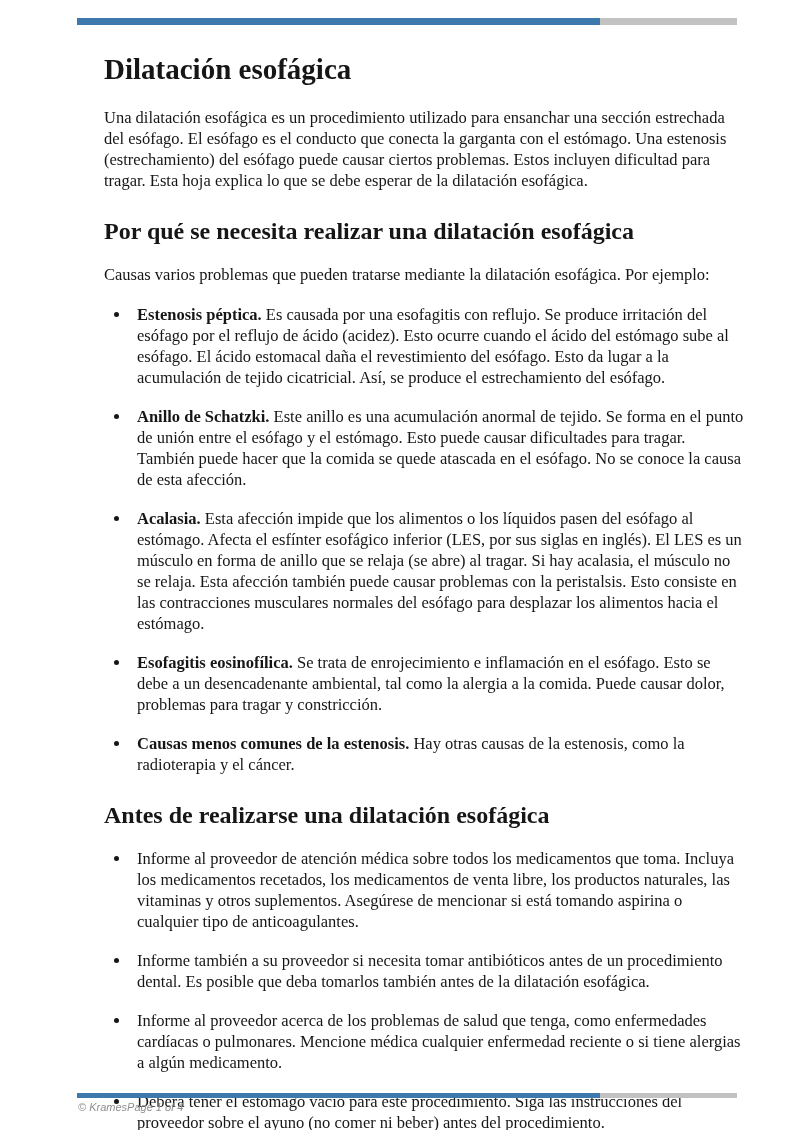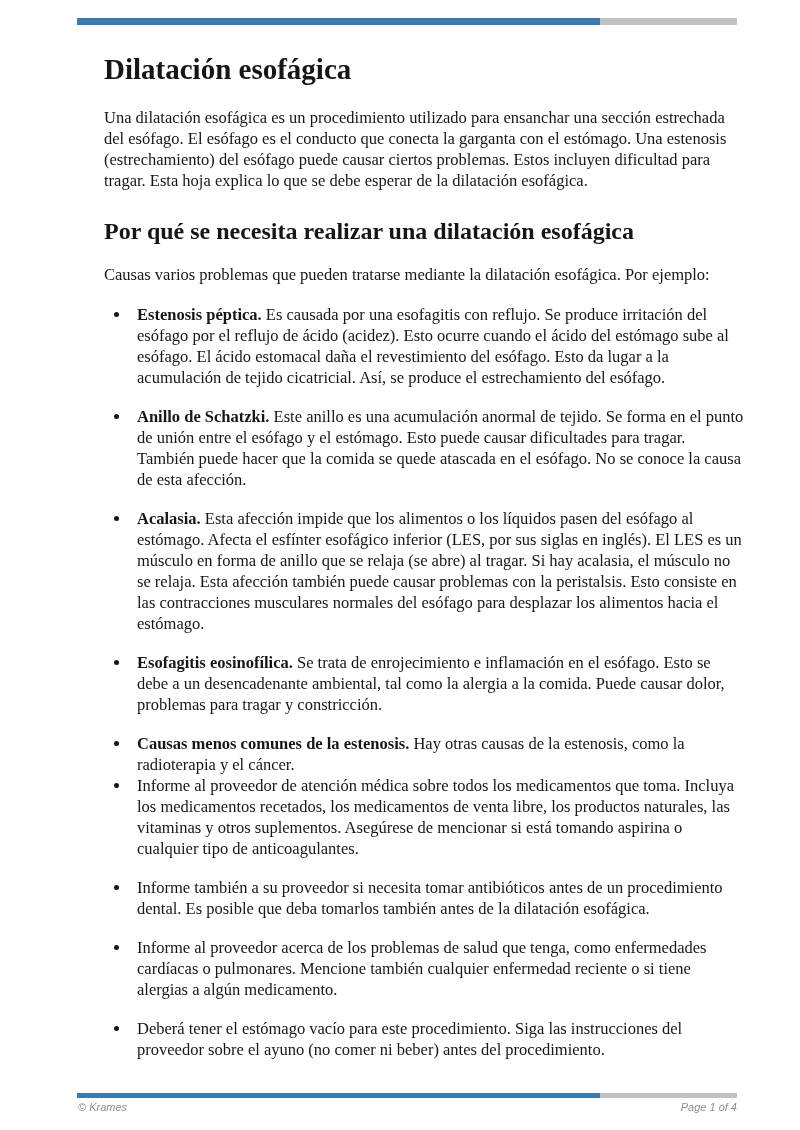"Antes de realizarse una dilatación" h2.section-heading { html: none -> <h2>Antes de realizarse una dilatación esofágica</h2> }
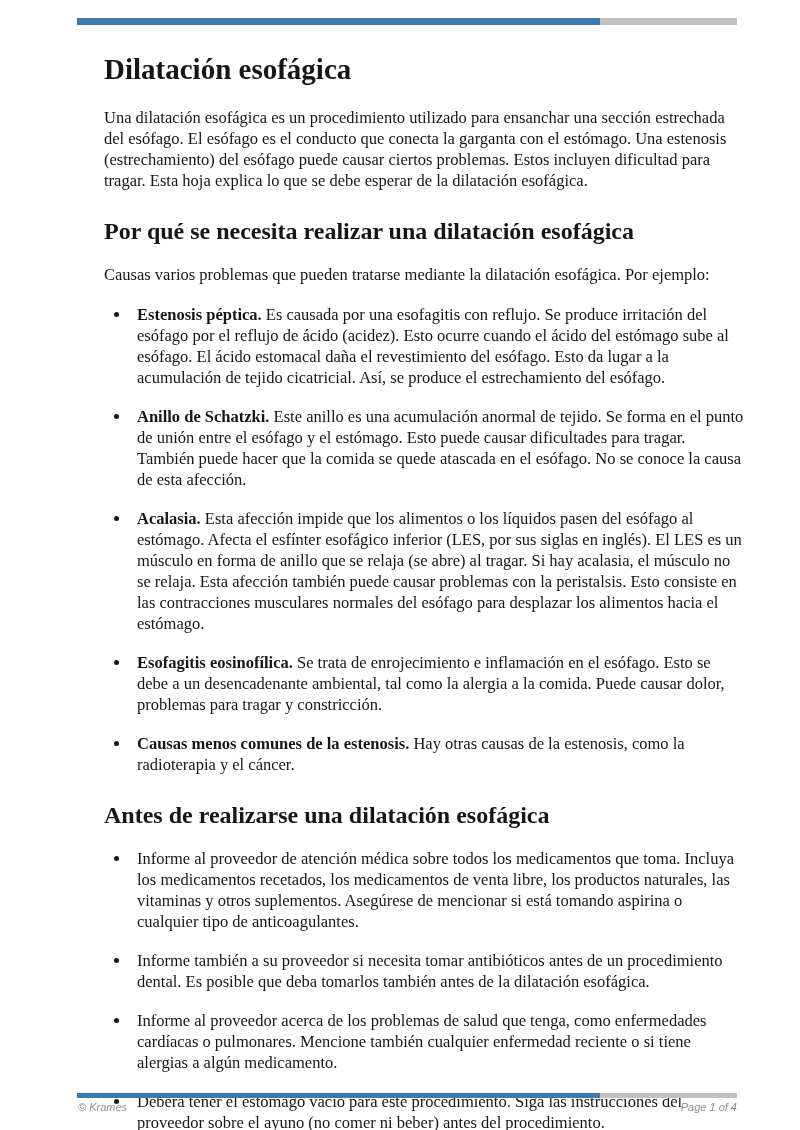"Informe al proveedor acerca de" span { text: también -> médica }
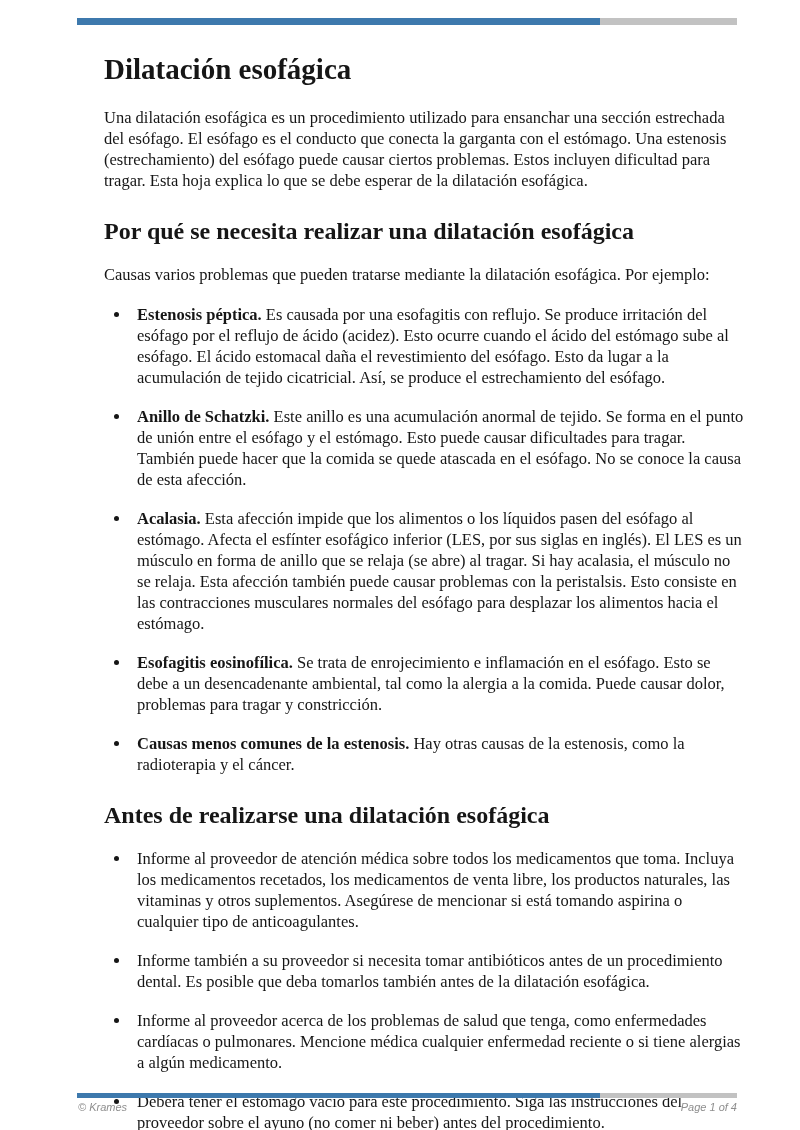"© Krames" .footer-text { justify-content: space-between -> none }
